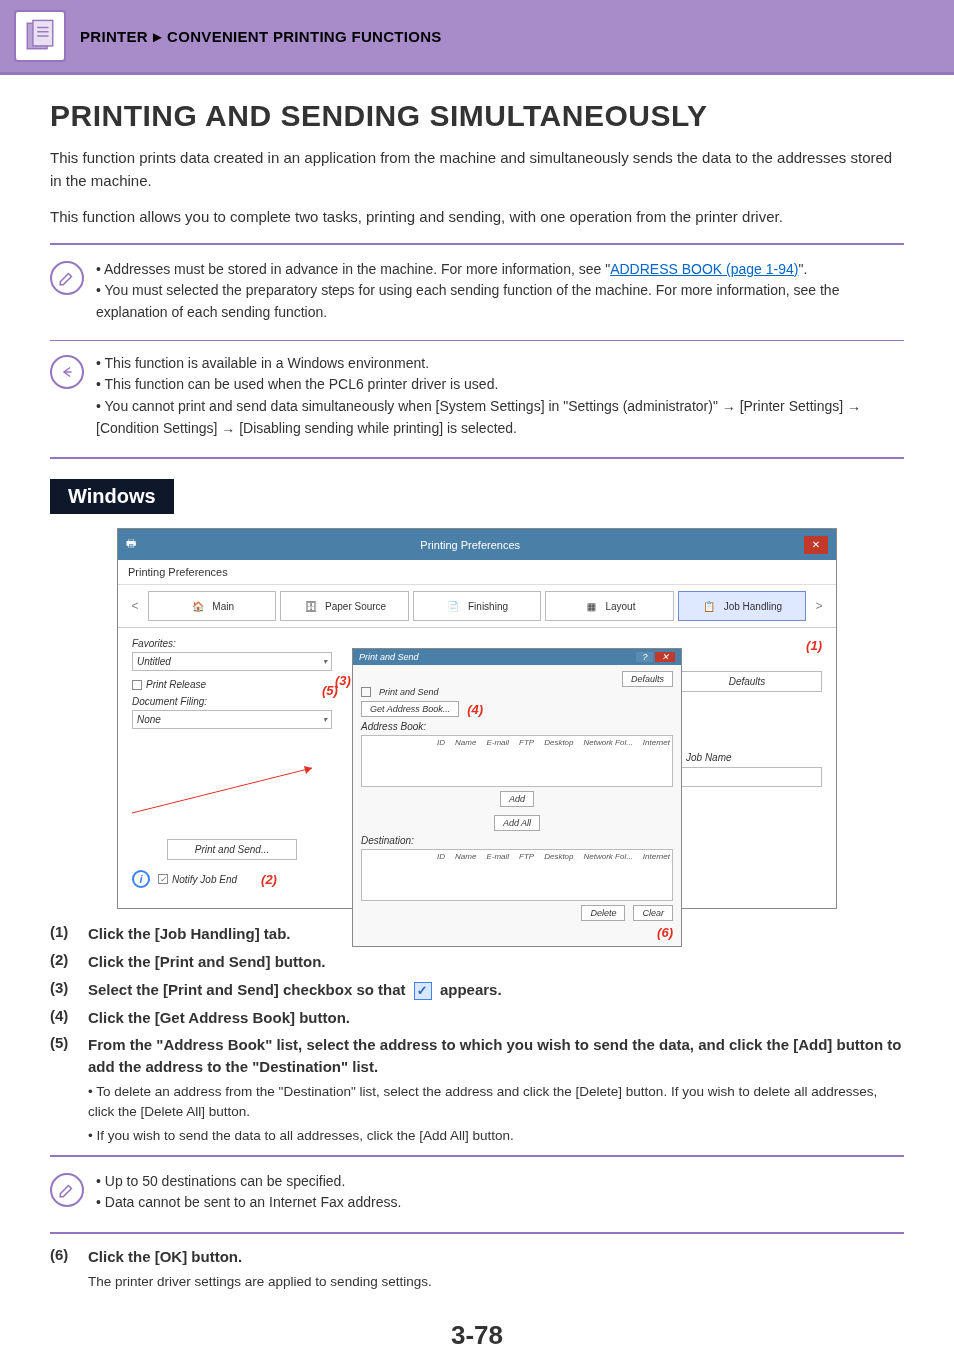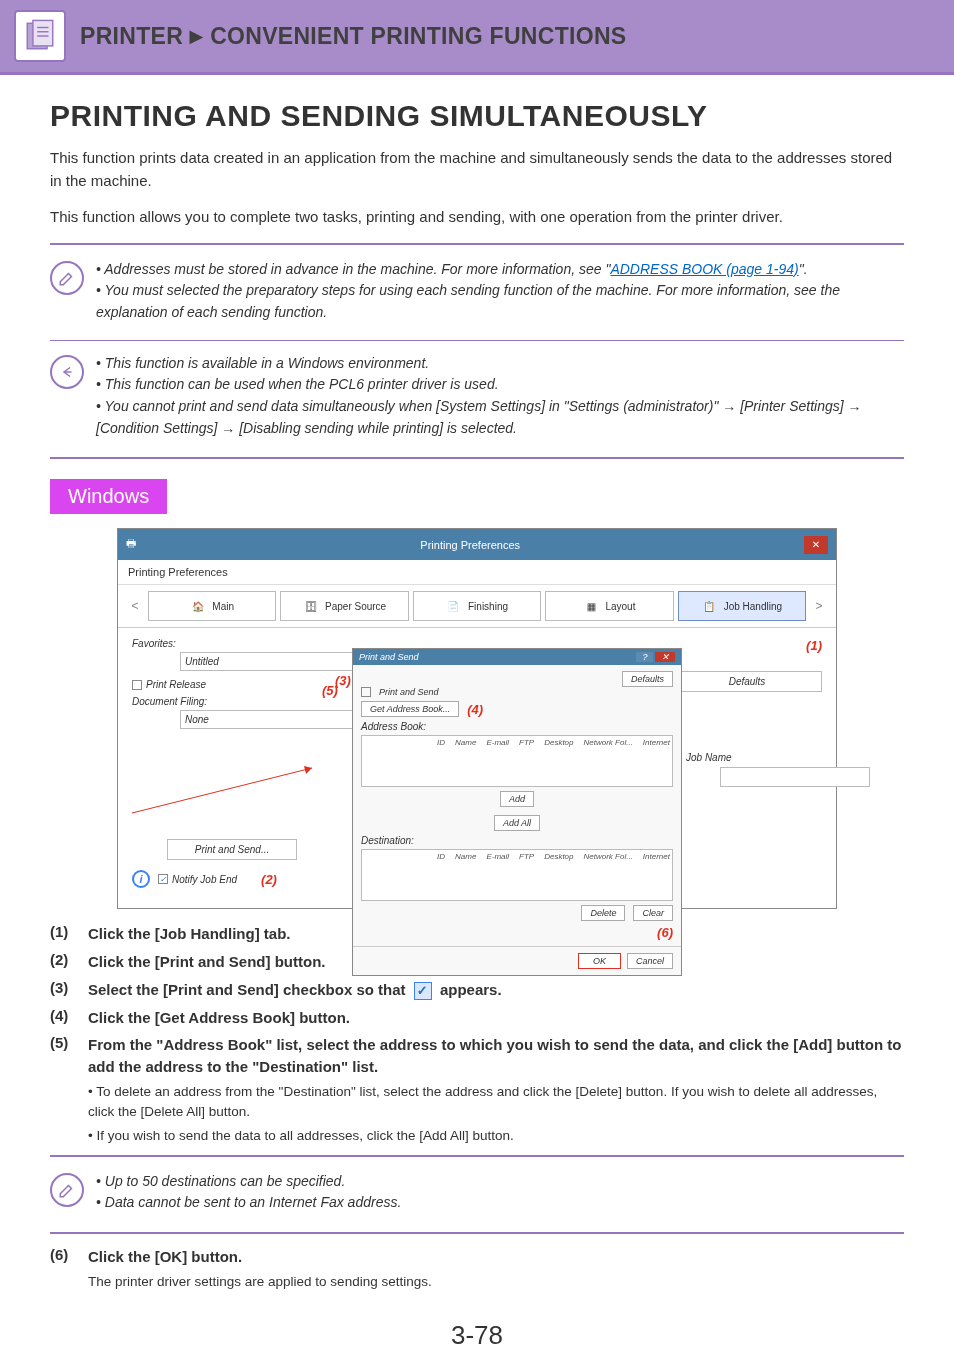"PRINTER►CONVENIENT PRINTING FUNCTIONS" .breadcrumb { color: #404040 -> #000000; font-size: 23px -> 15px }
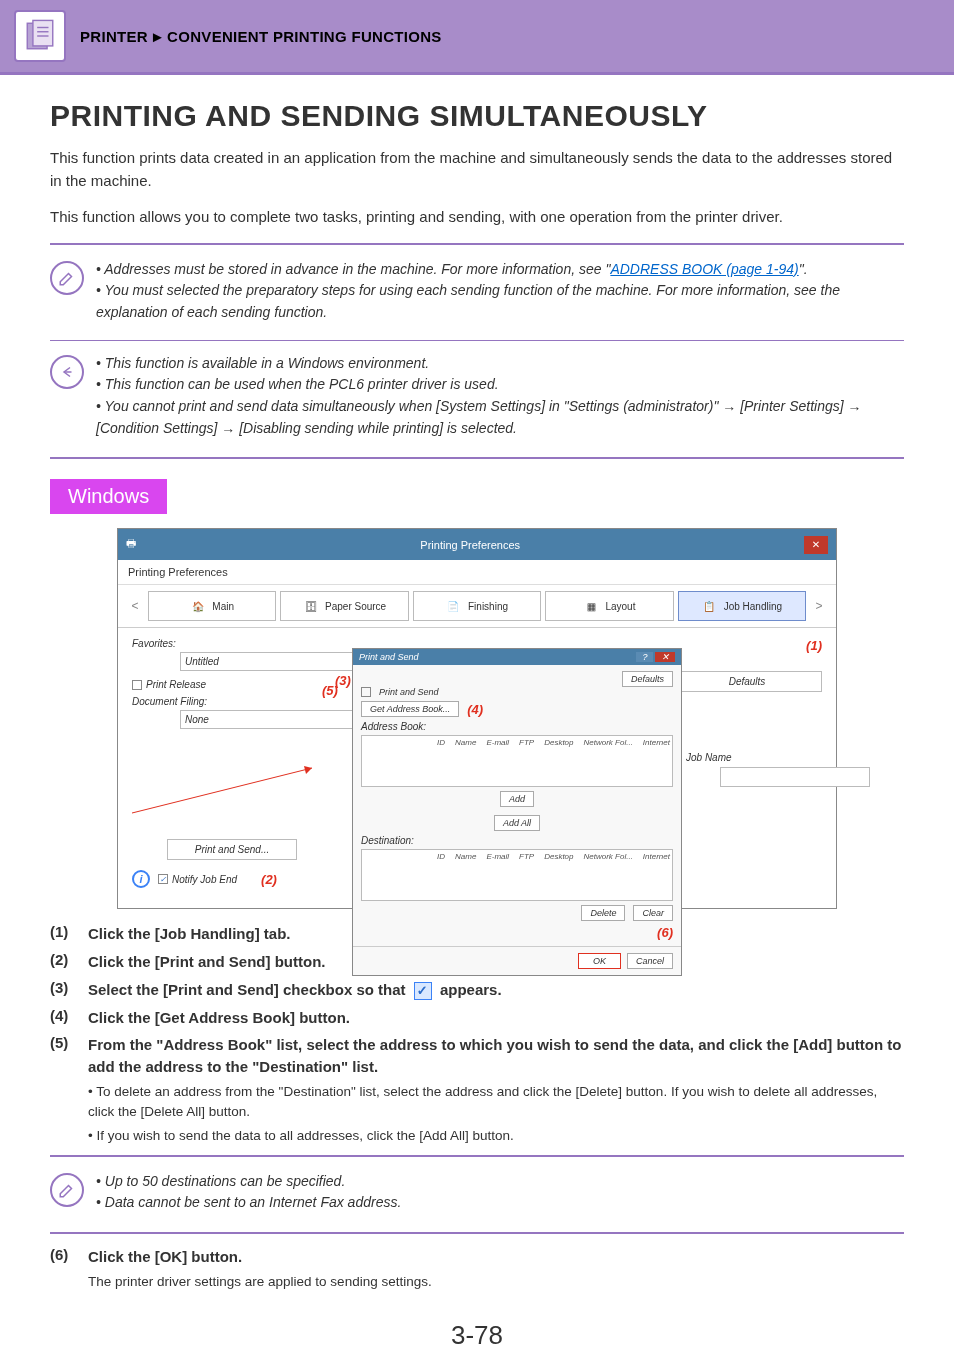"Addresses must be stored in" .note-block ul { font-style: italic -> none }
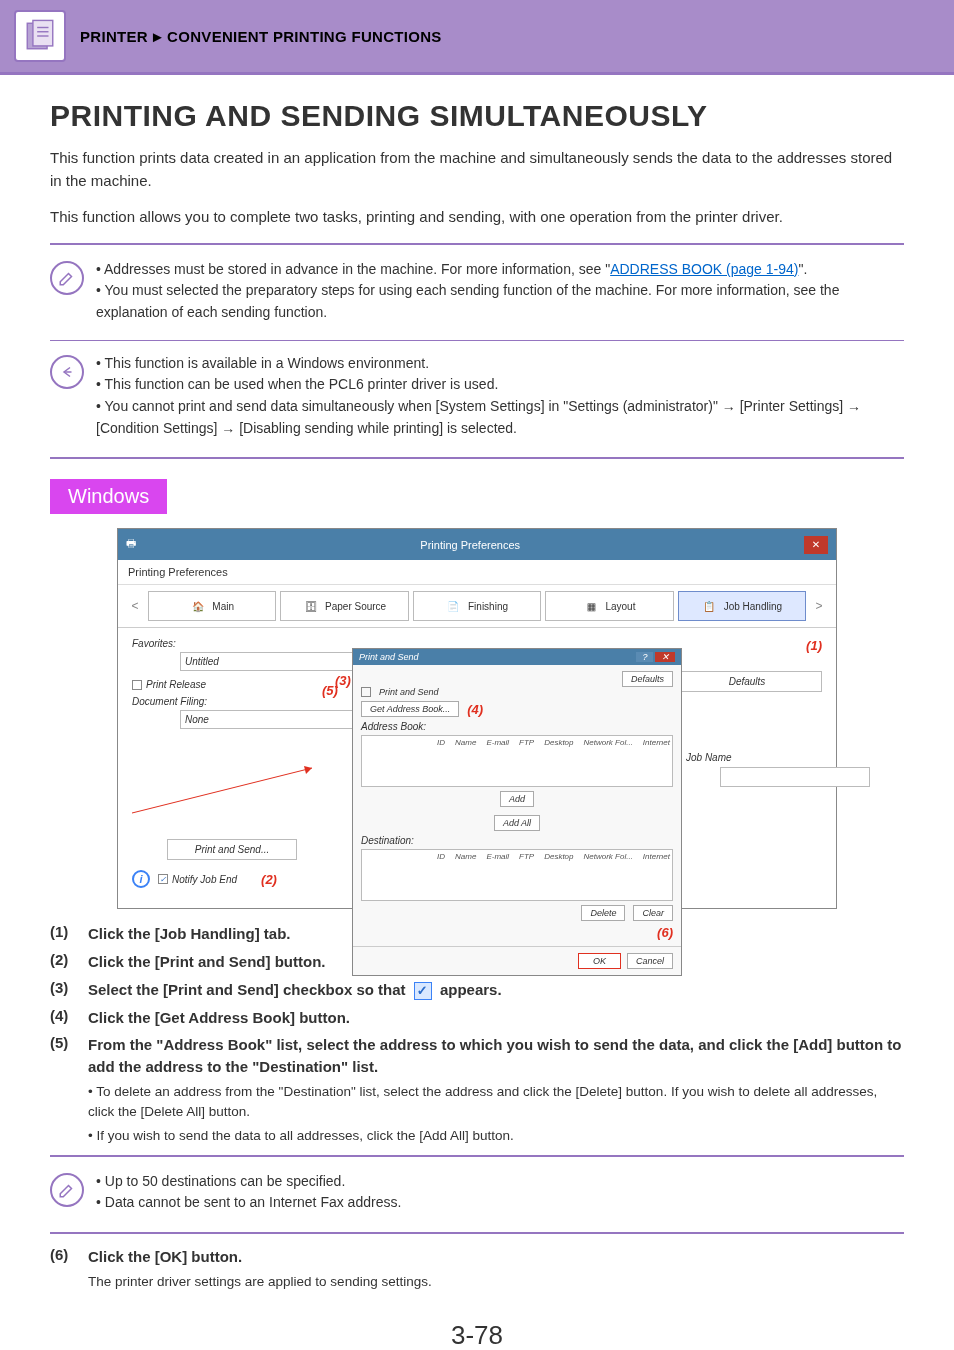"Windows" .section-chip { background: #d946ef -> #0f172a; font-weight: normal -> bold }
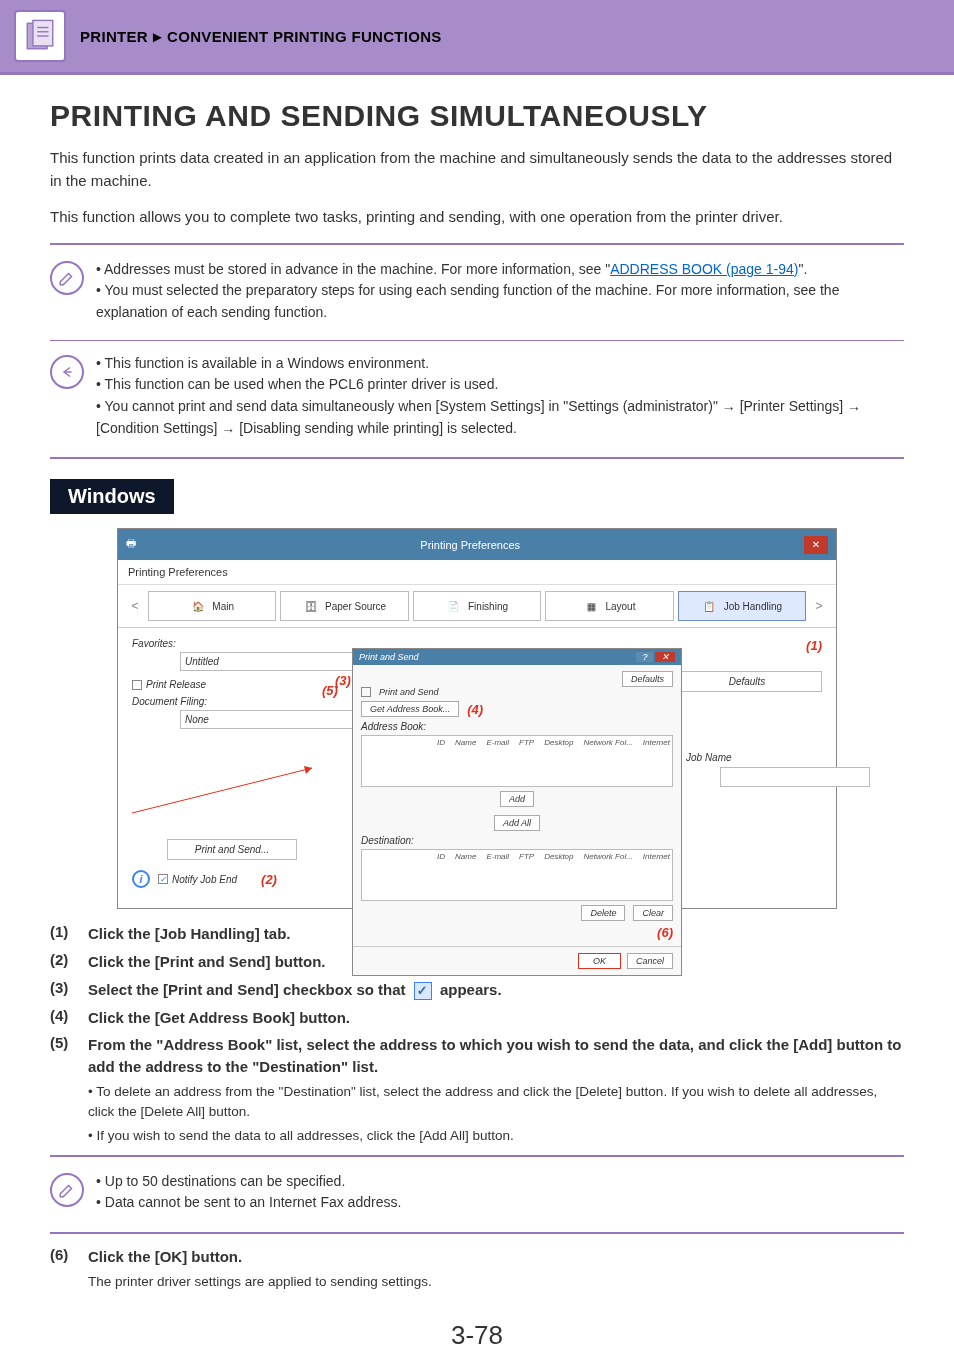"Untitled" .fld-input { margin-left: 48px -> none }
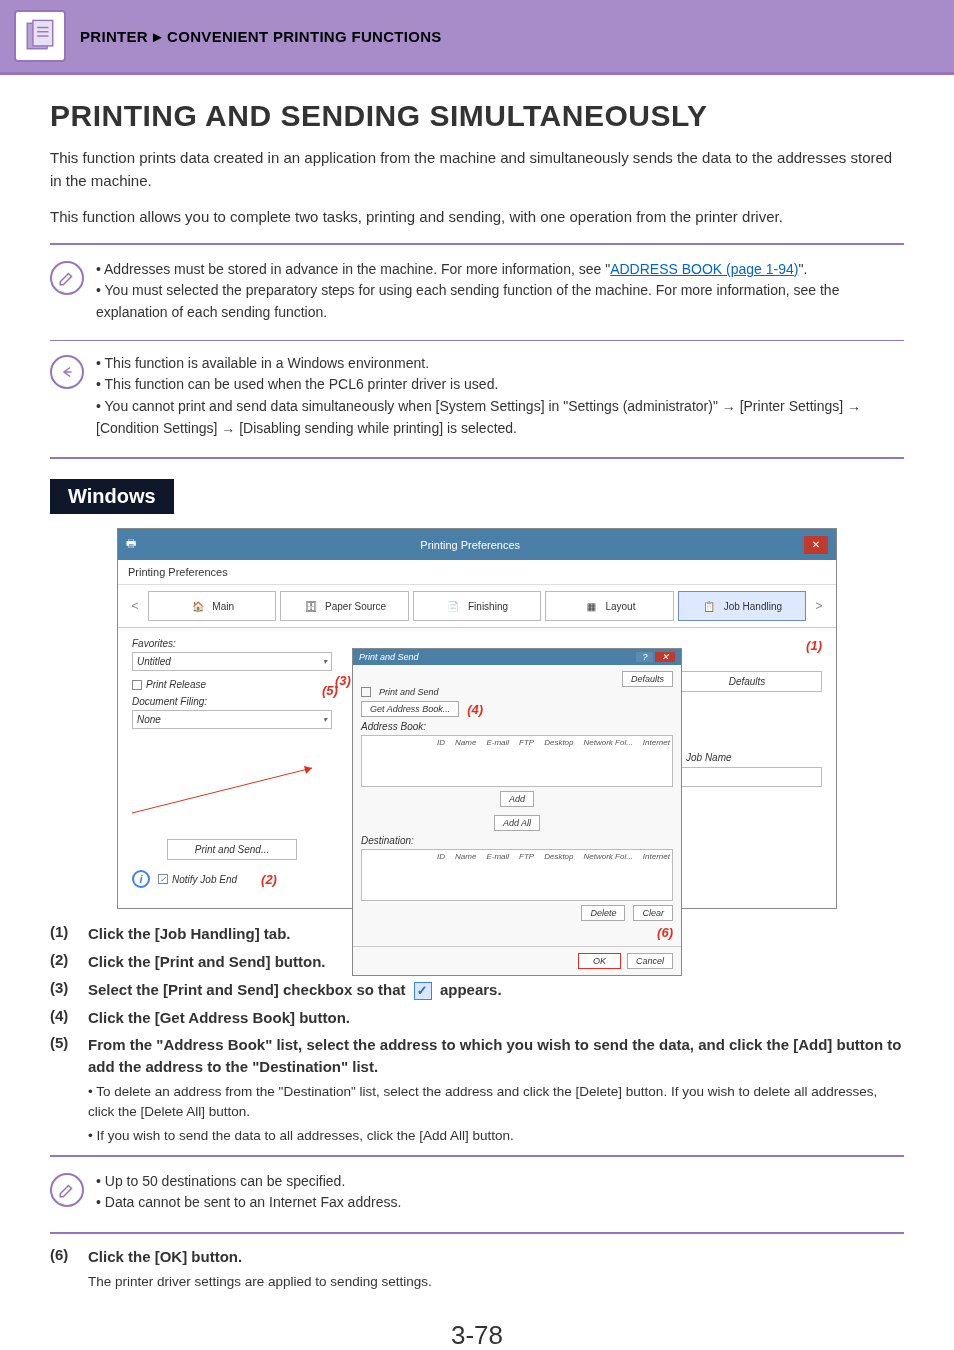"OK" div.d2-bottom { html: <div> <span>OK</span> <span>Cancel</span> </div> -> none }
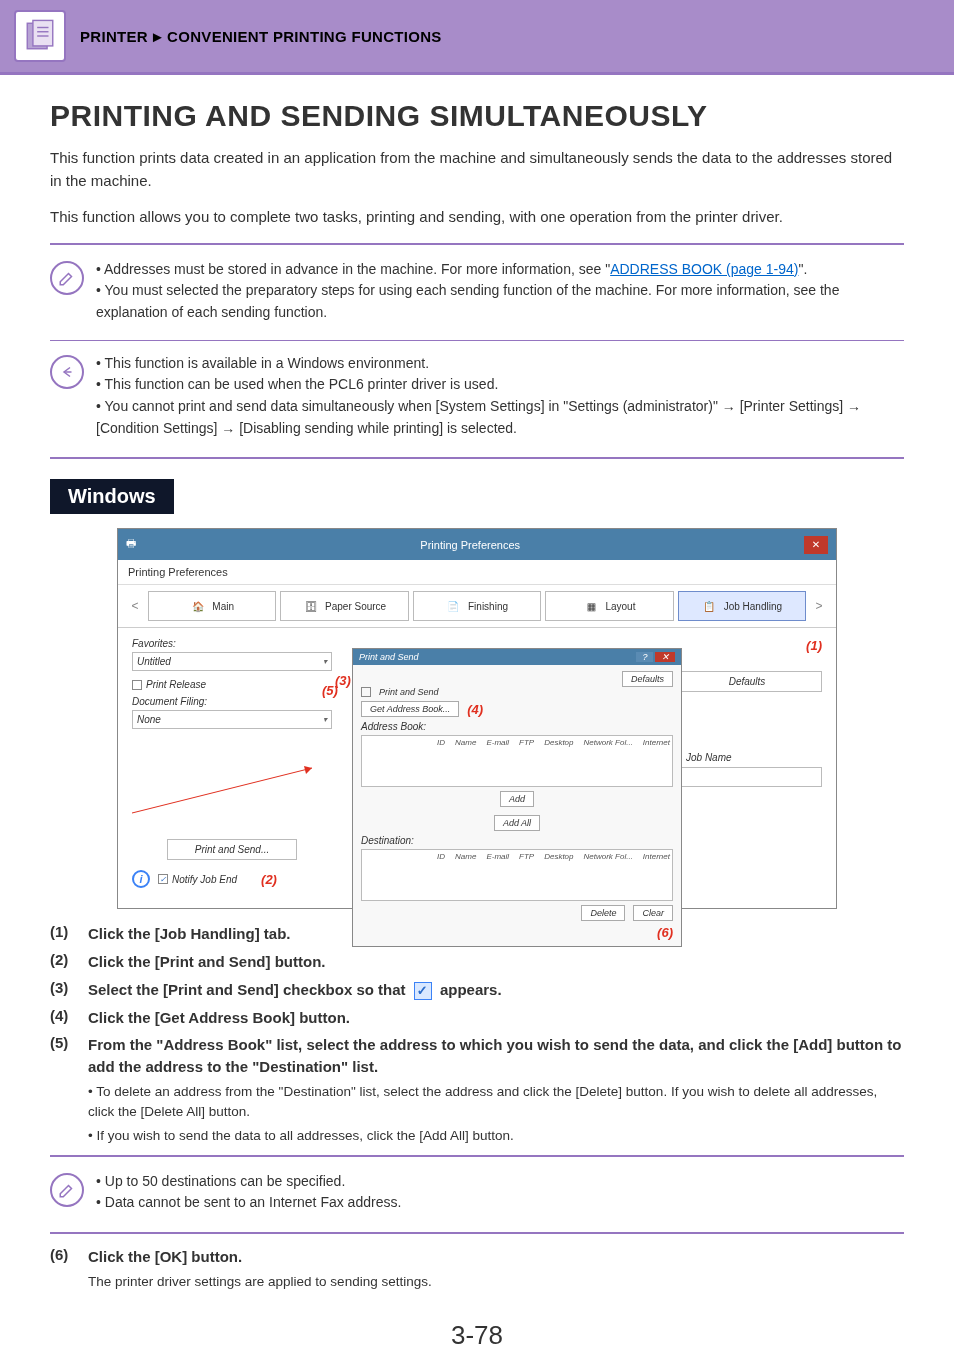"3-78" .page-num { font-weight: normal -> bold }
